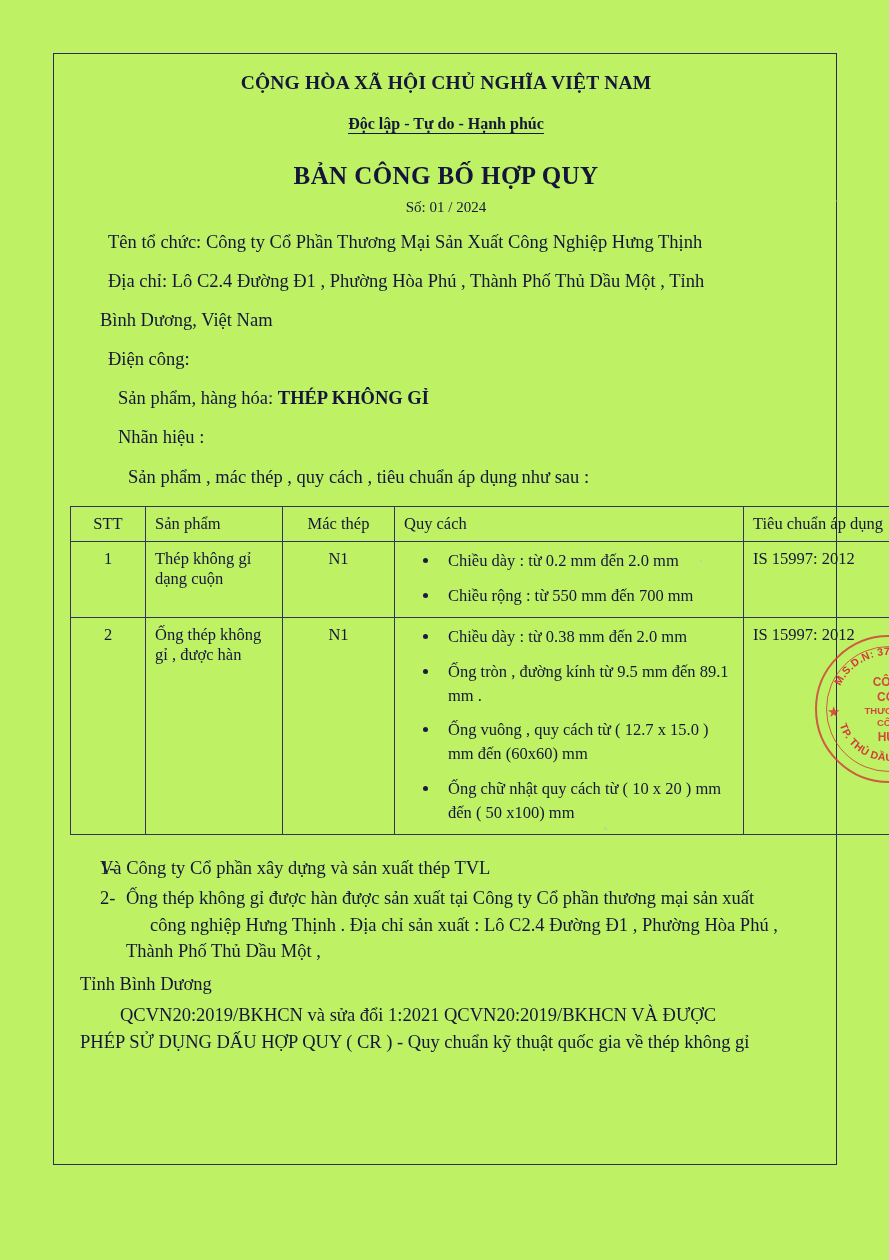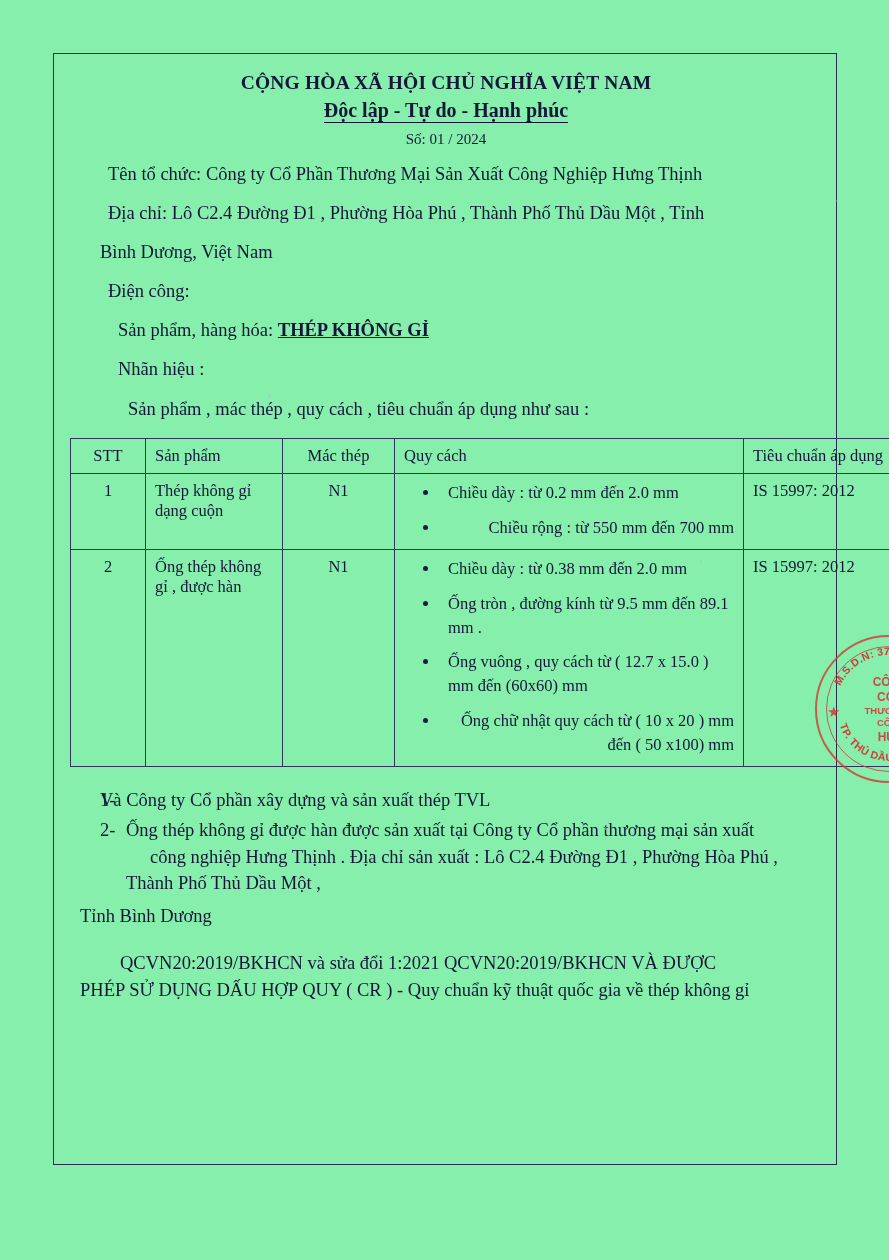"CỘNG HÒA XÃ HỘI CHỦ" .page { background: #86efac -> #bef264 }
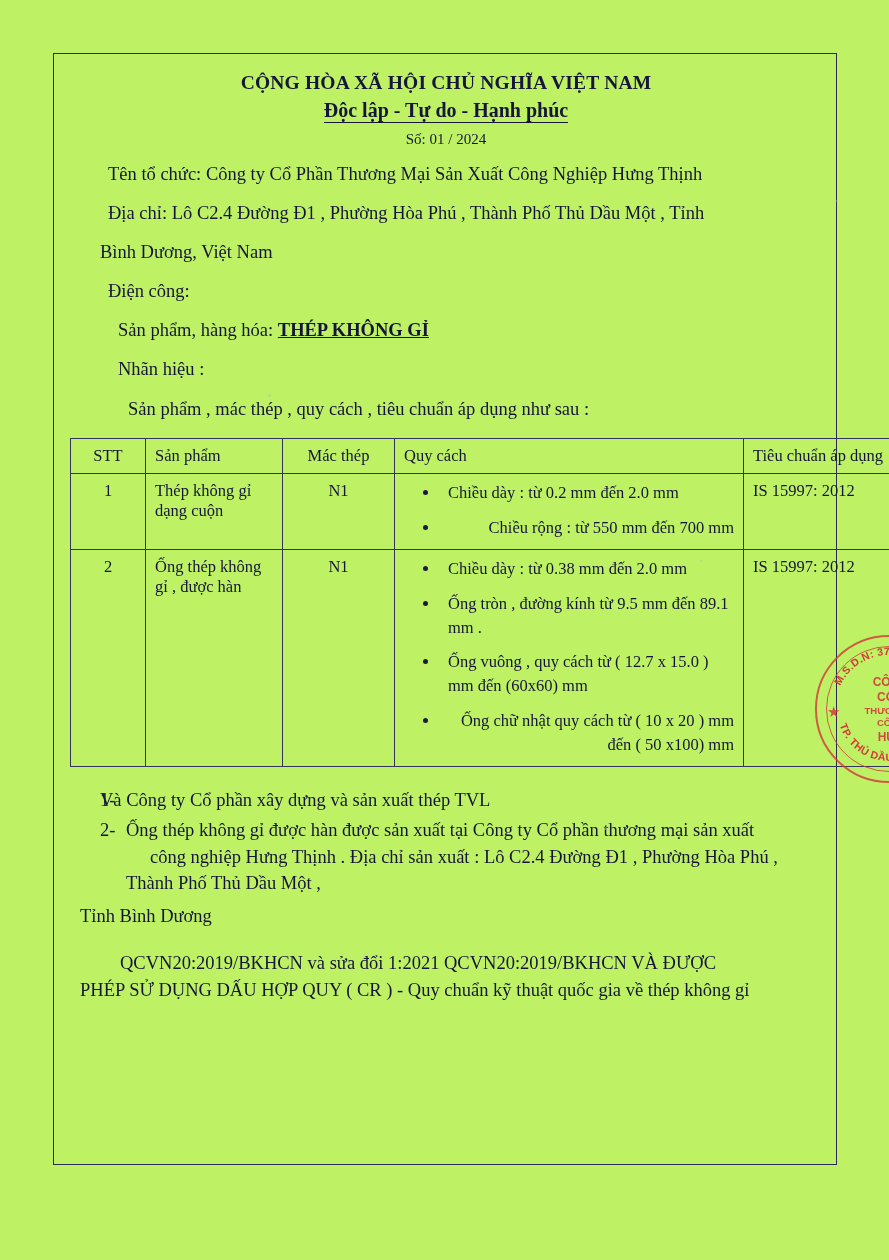"Độc lập - Tự do" .motto { font-size: 20px -> 16px; margin-top: 5px -> 21px }
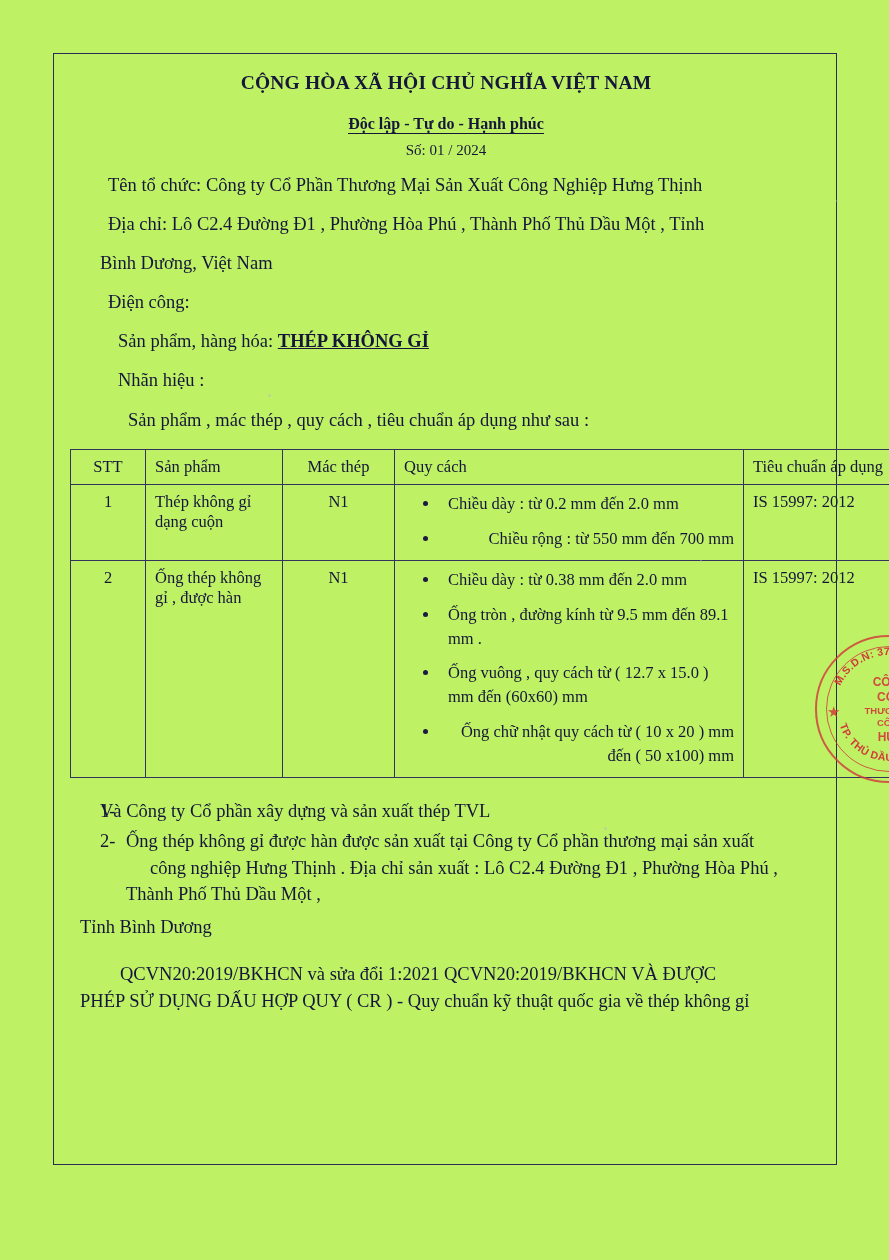"BẢN CÔNG BỐ HỢP QUY" div.center { html: none -> <div>BẢN CÔNG BỐ HỢP QUY</div> }
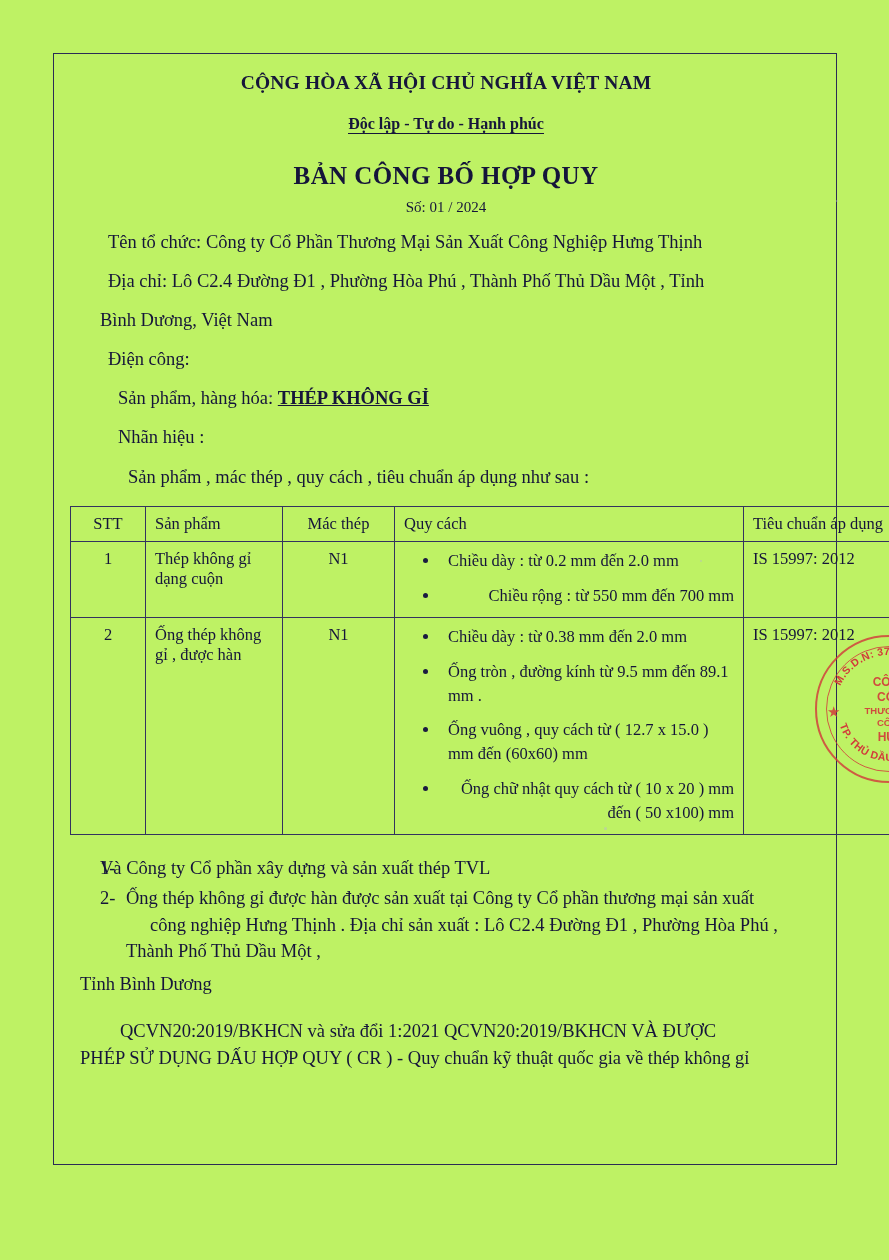"THÉP KHÔNG GỈ" .bold { text-decoration: underline -> none }
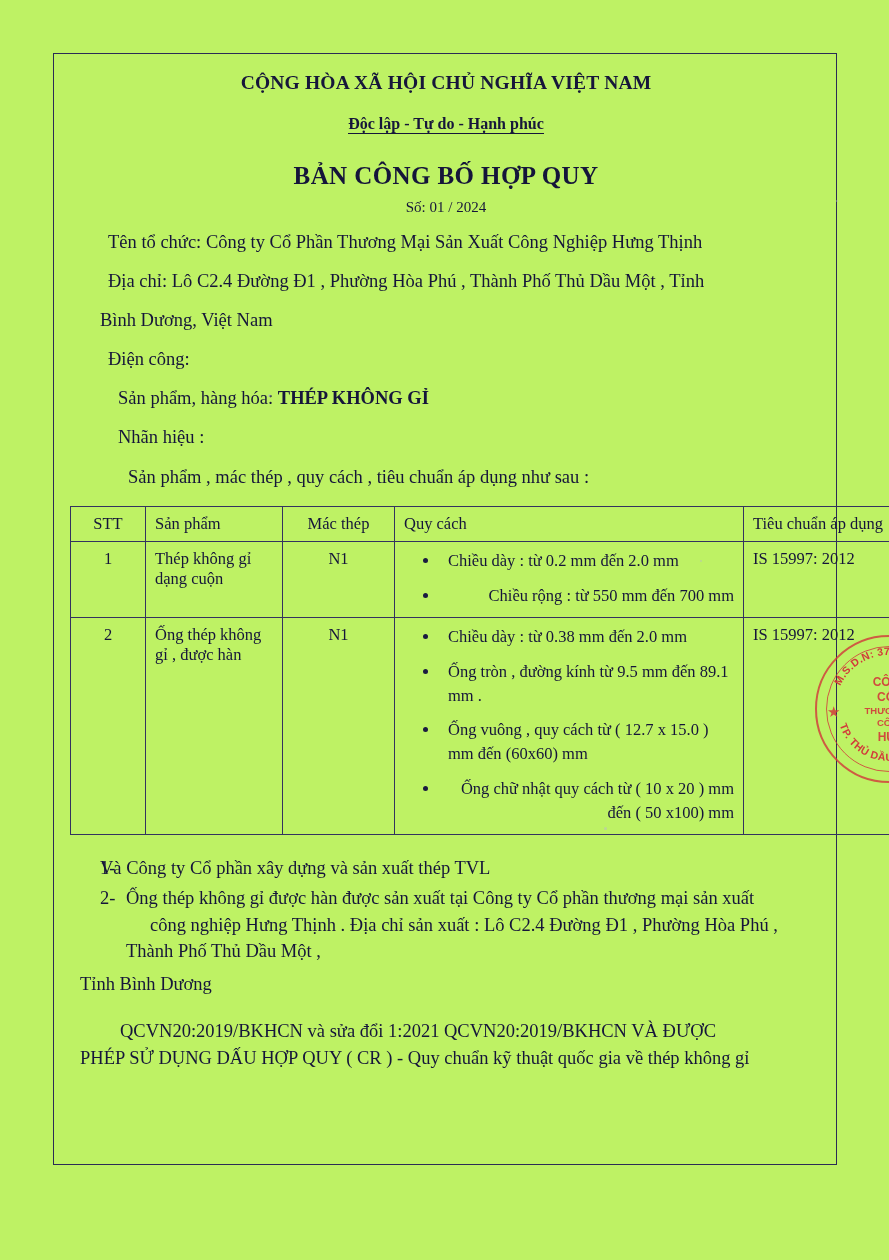"Chiều rộng : từ 550" ul.bullets li:last-child { text-align: right -> none }
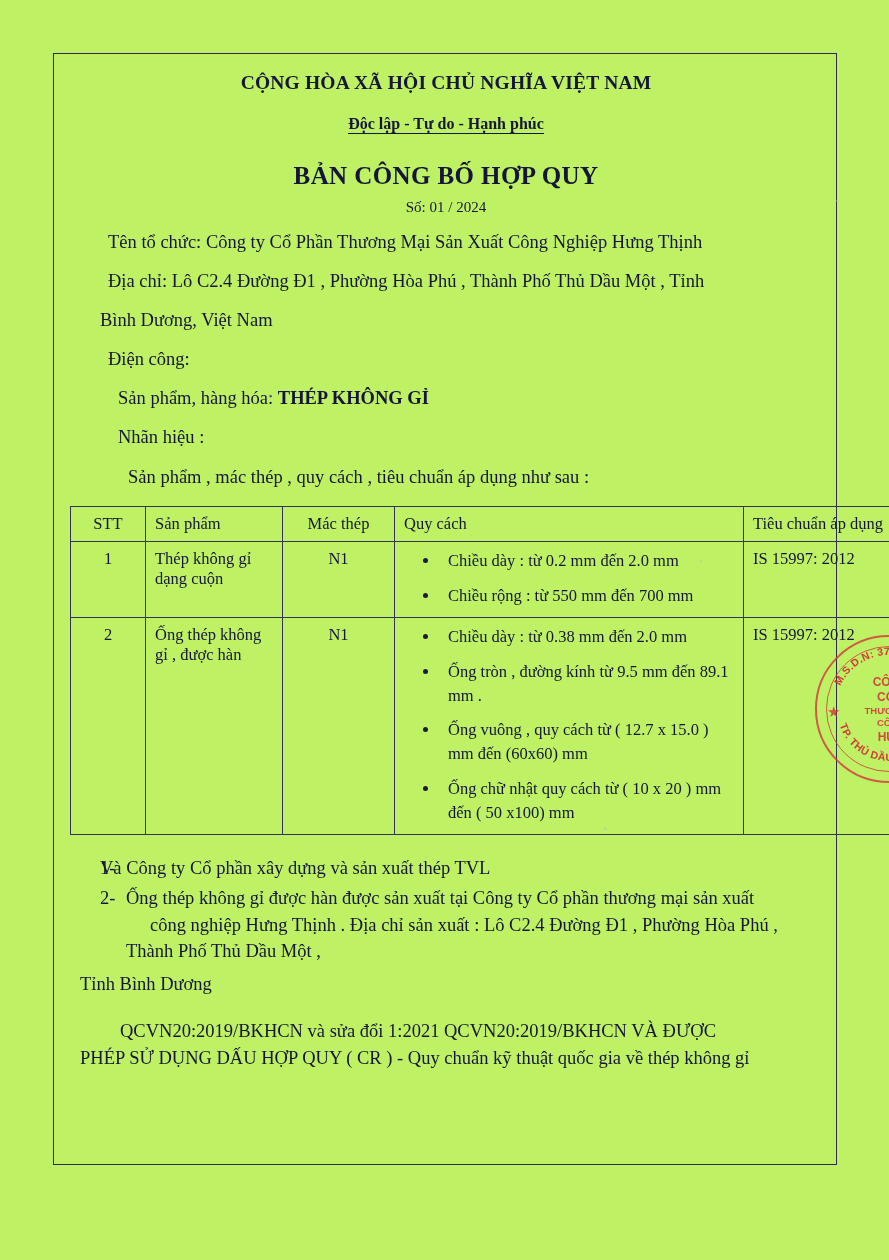"QCVN20:2019/BKHCN và sửa đổi 1:2021" span.just { margin-top: 20px -> 4px }
